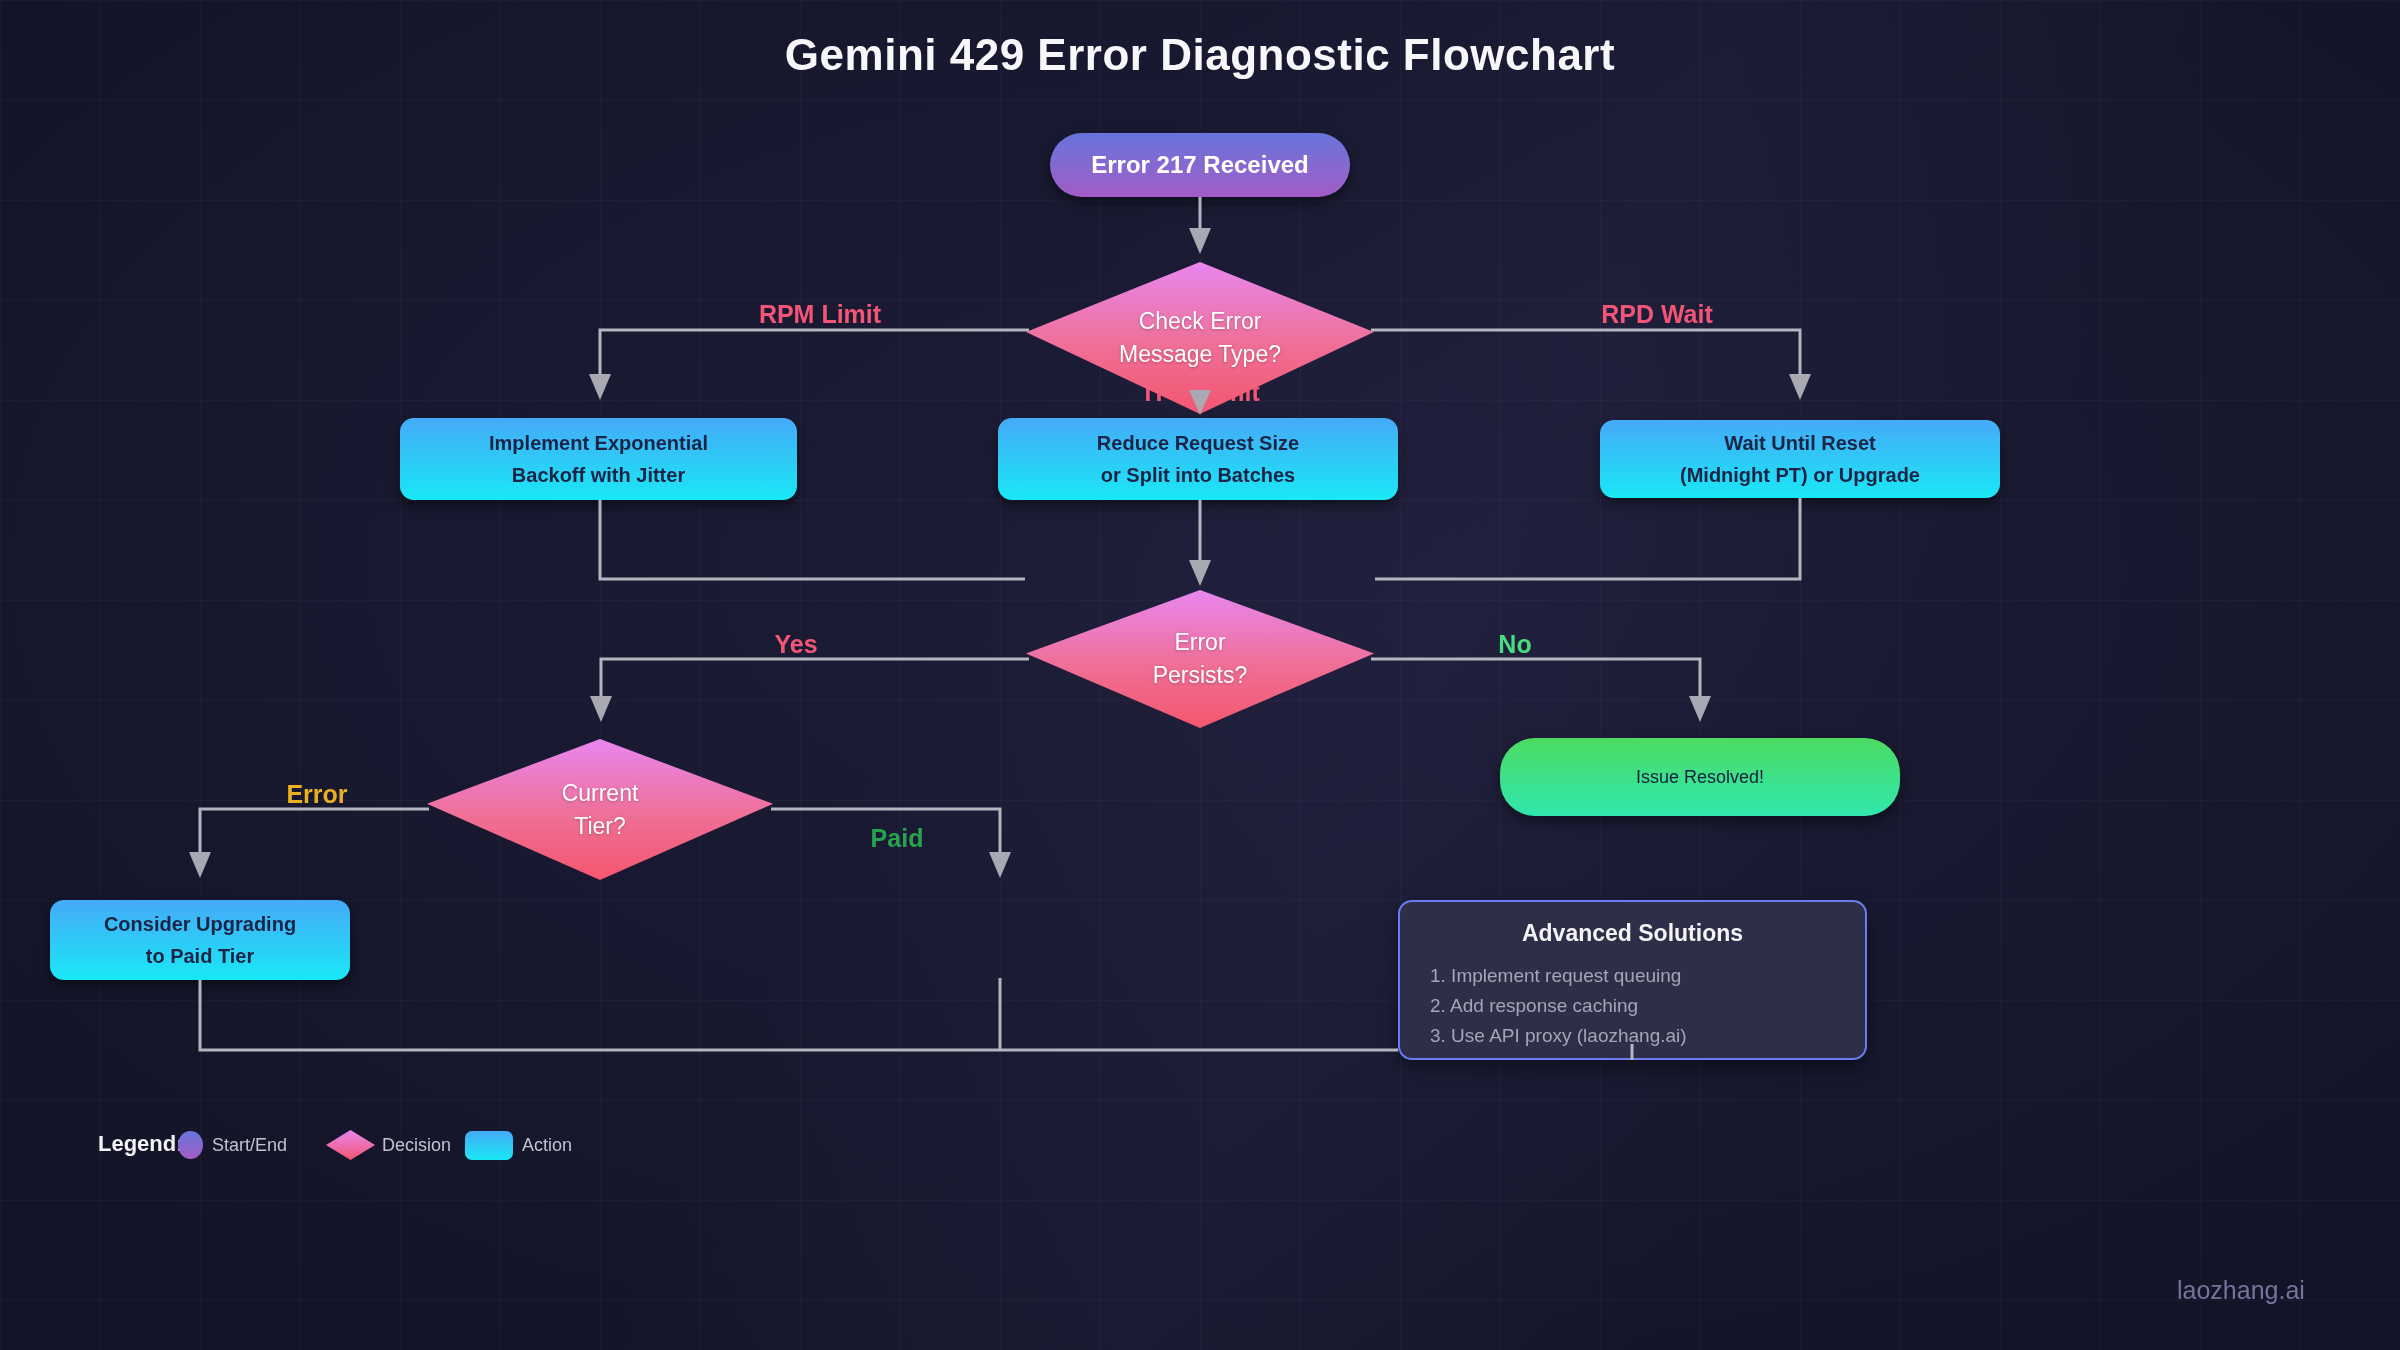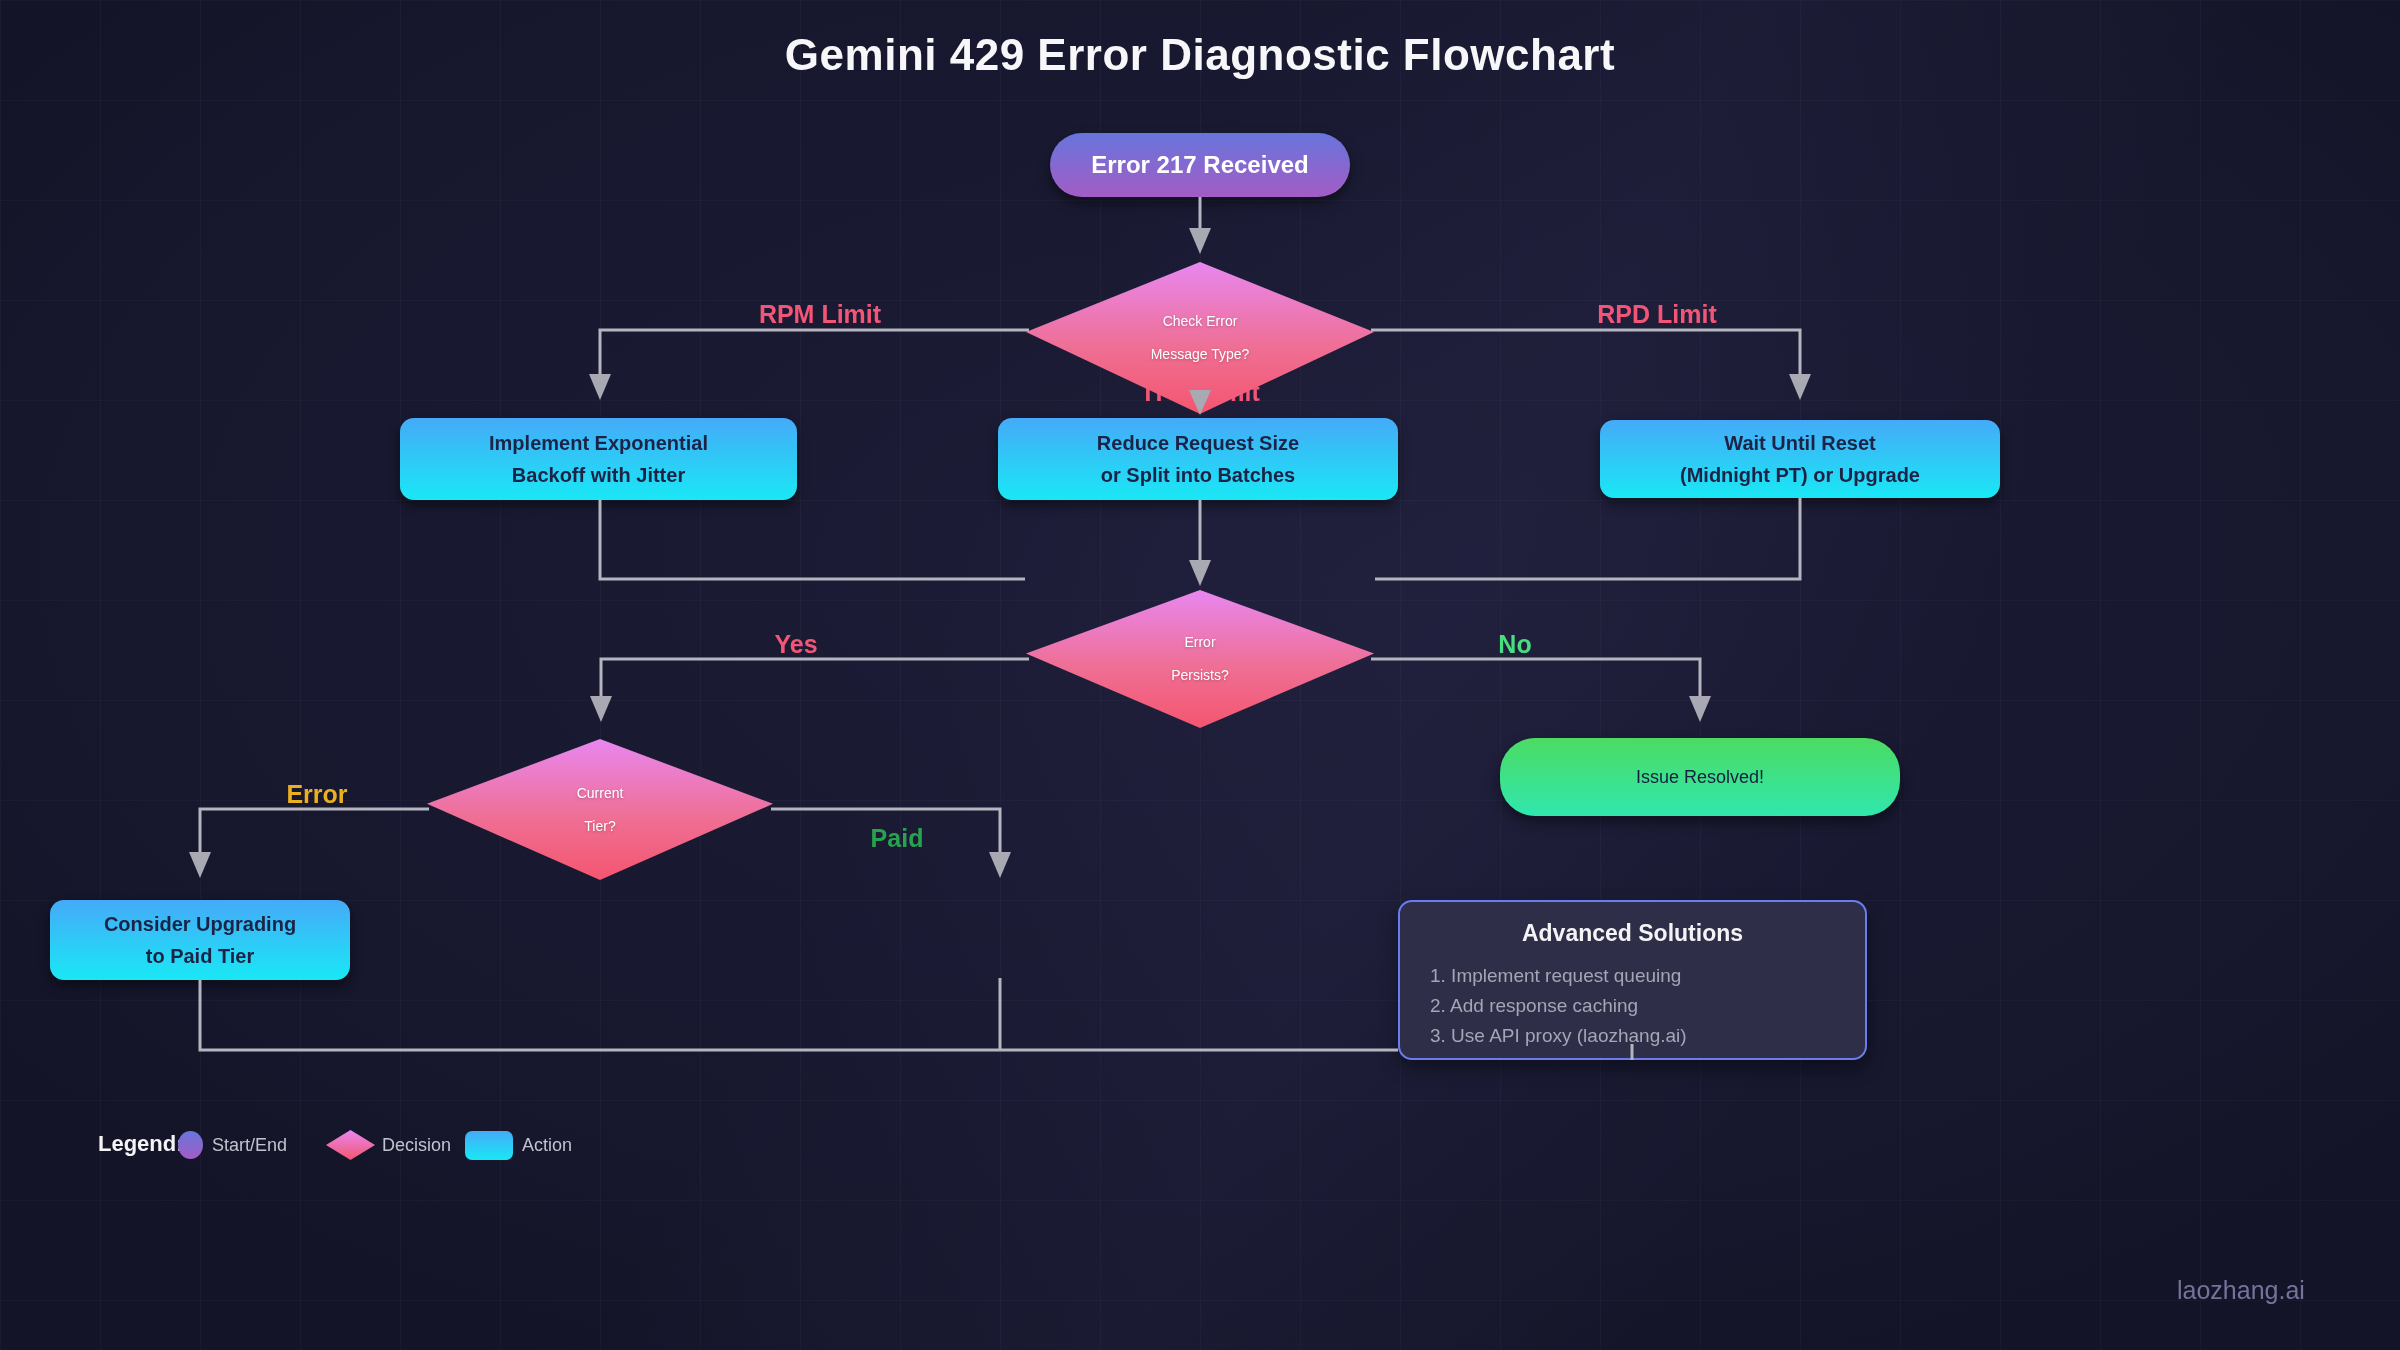"Check Error" .diamond { font-size: 14px -> 23px }
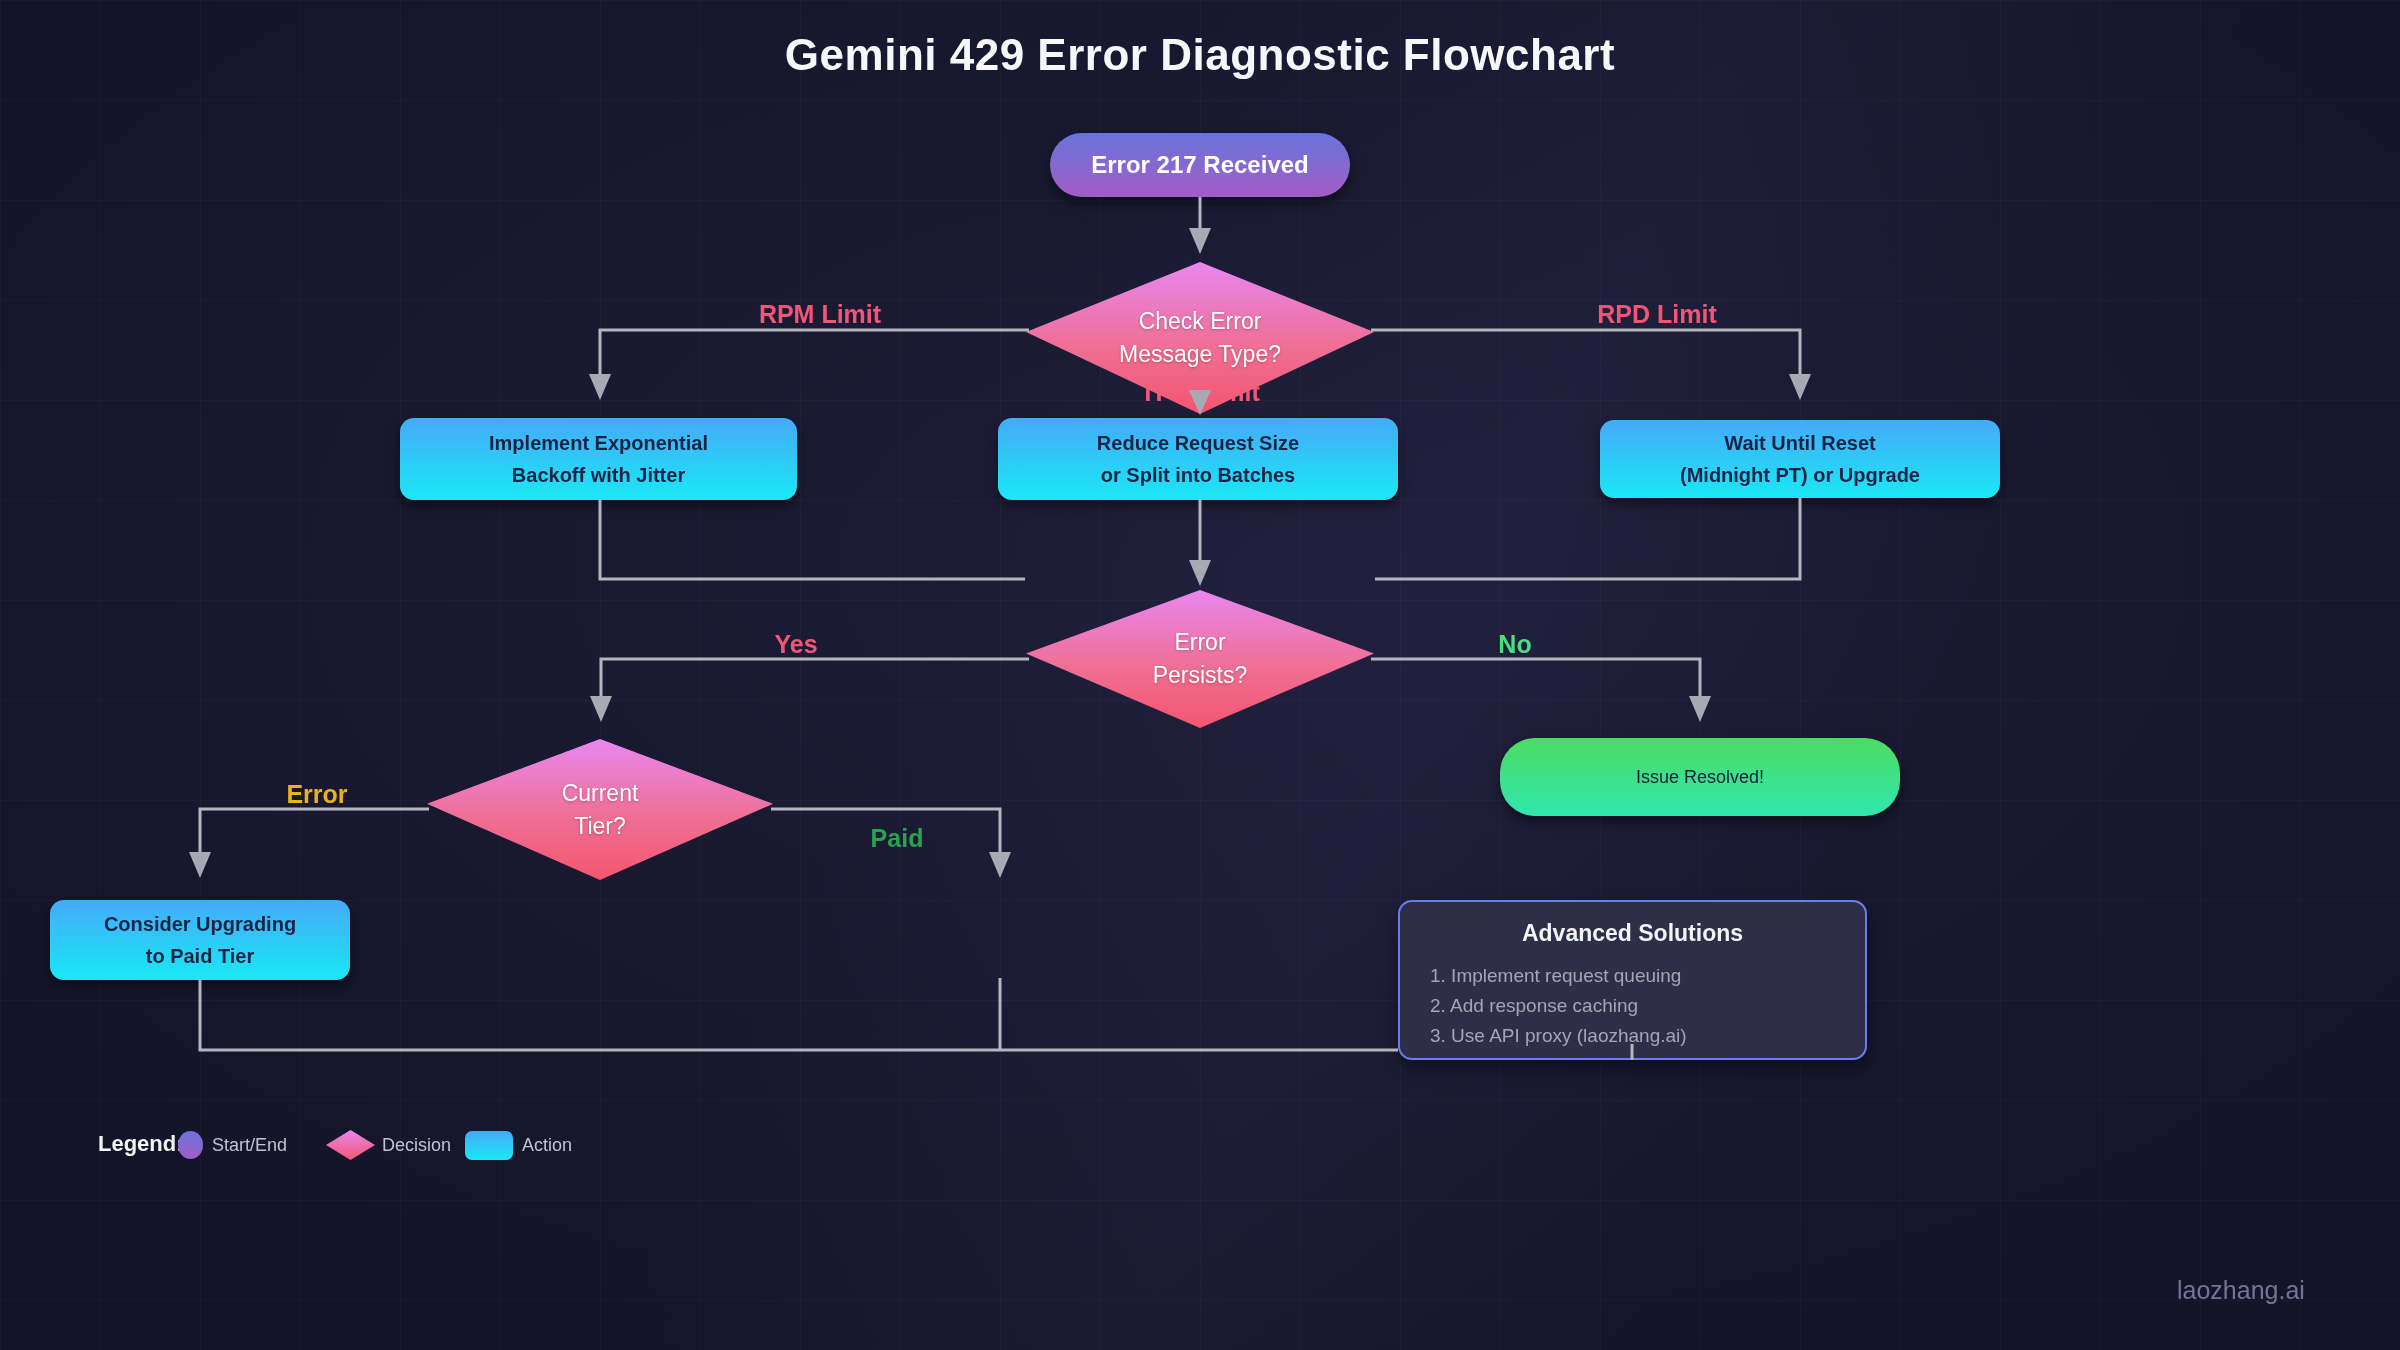"RPD Limit" div.elabel { text: Limit -> Wait }
